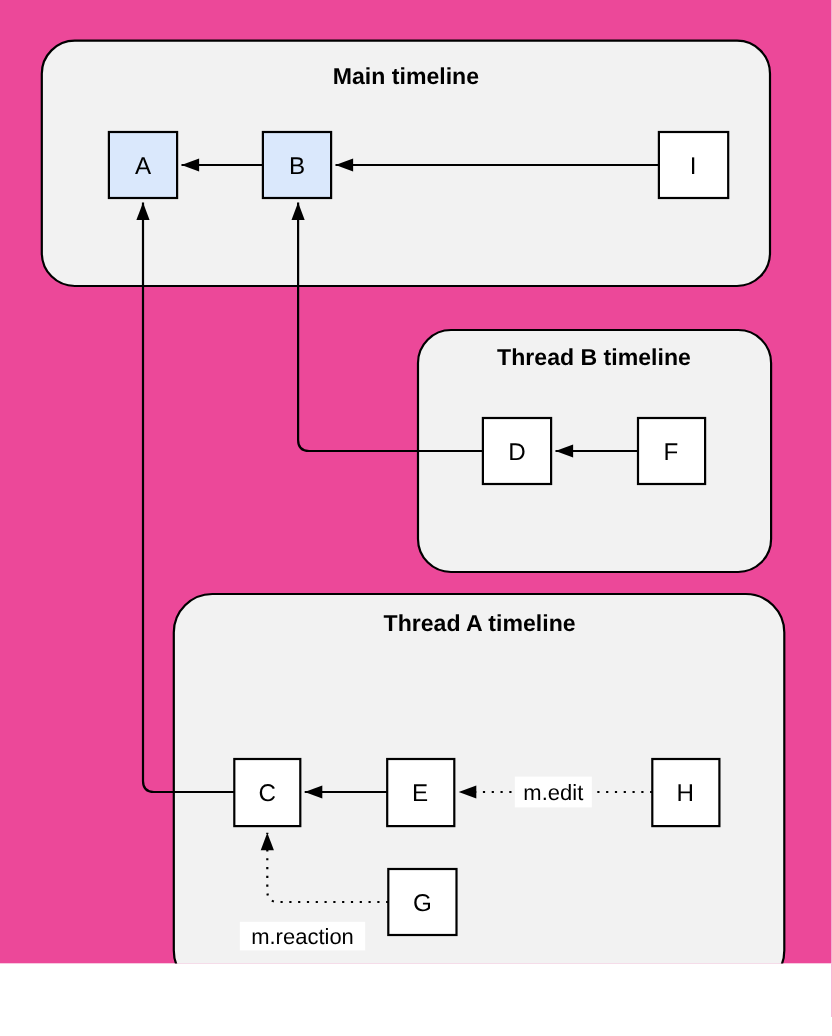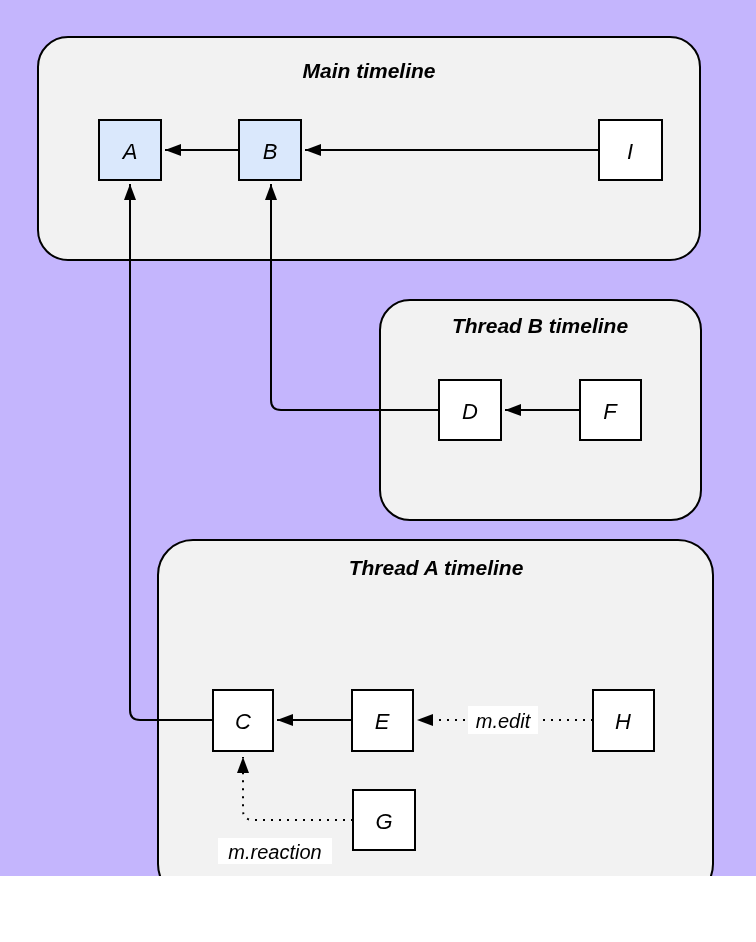"Main timeline" .canvas { background: #c4b5fd -> #ec4899; font-style: italic -> none }
